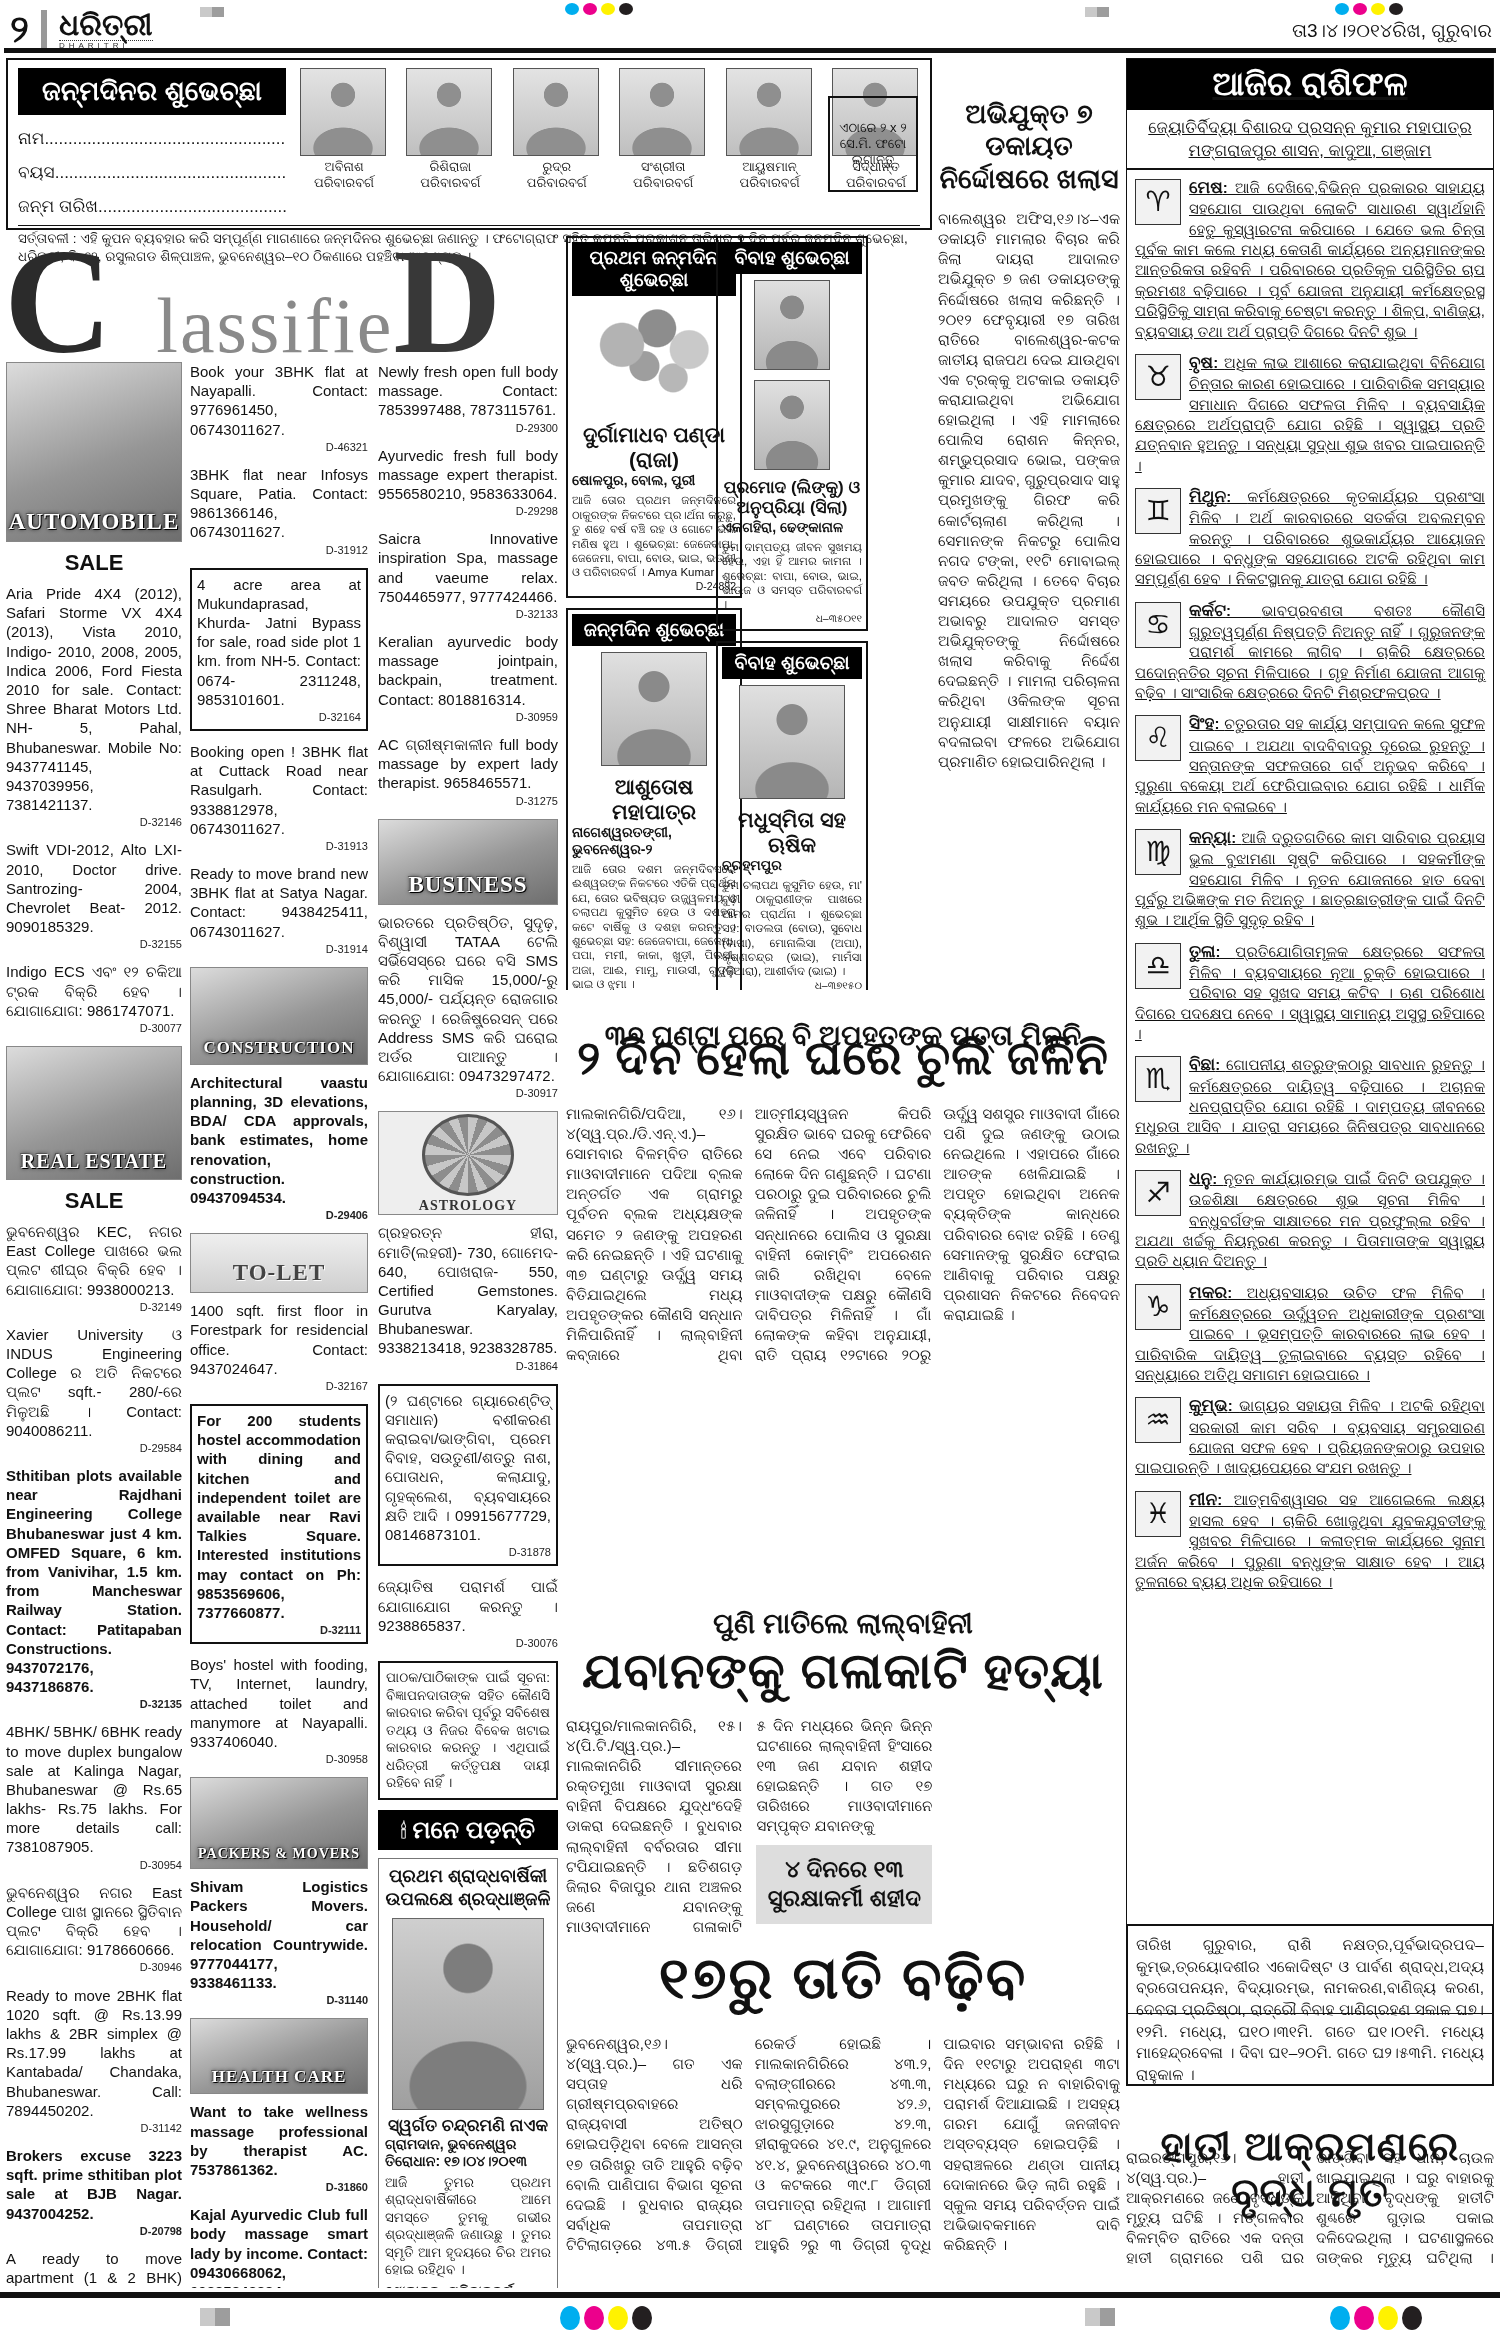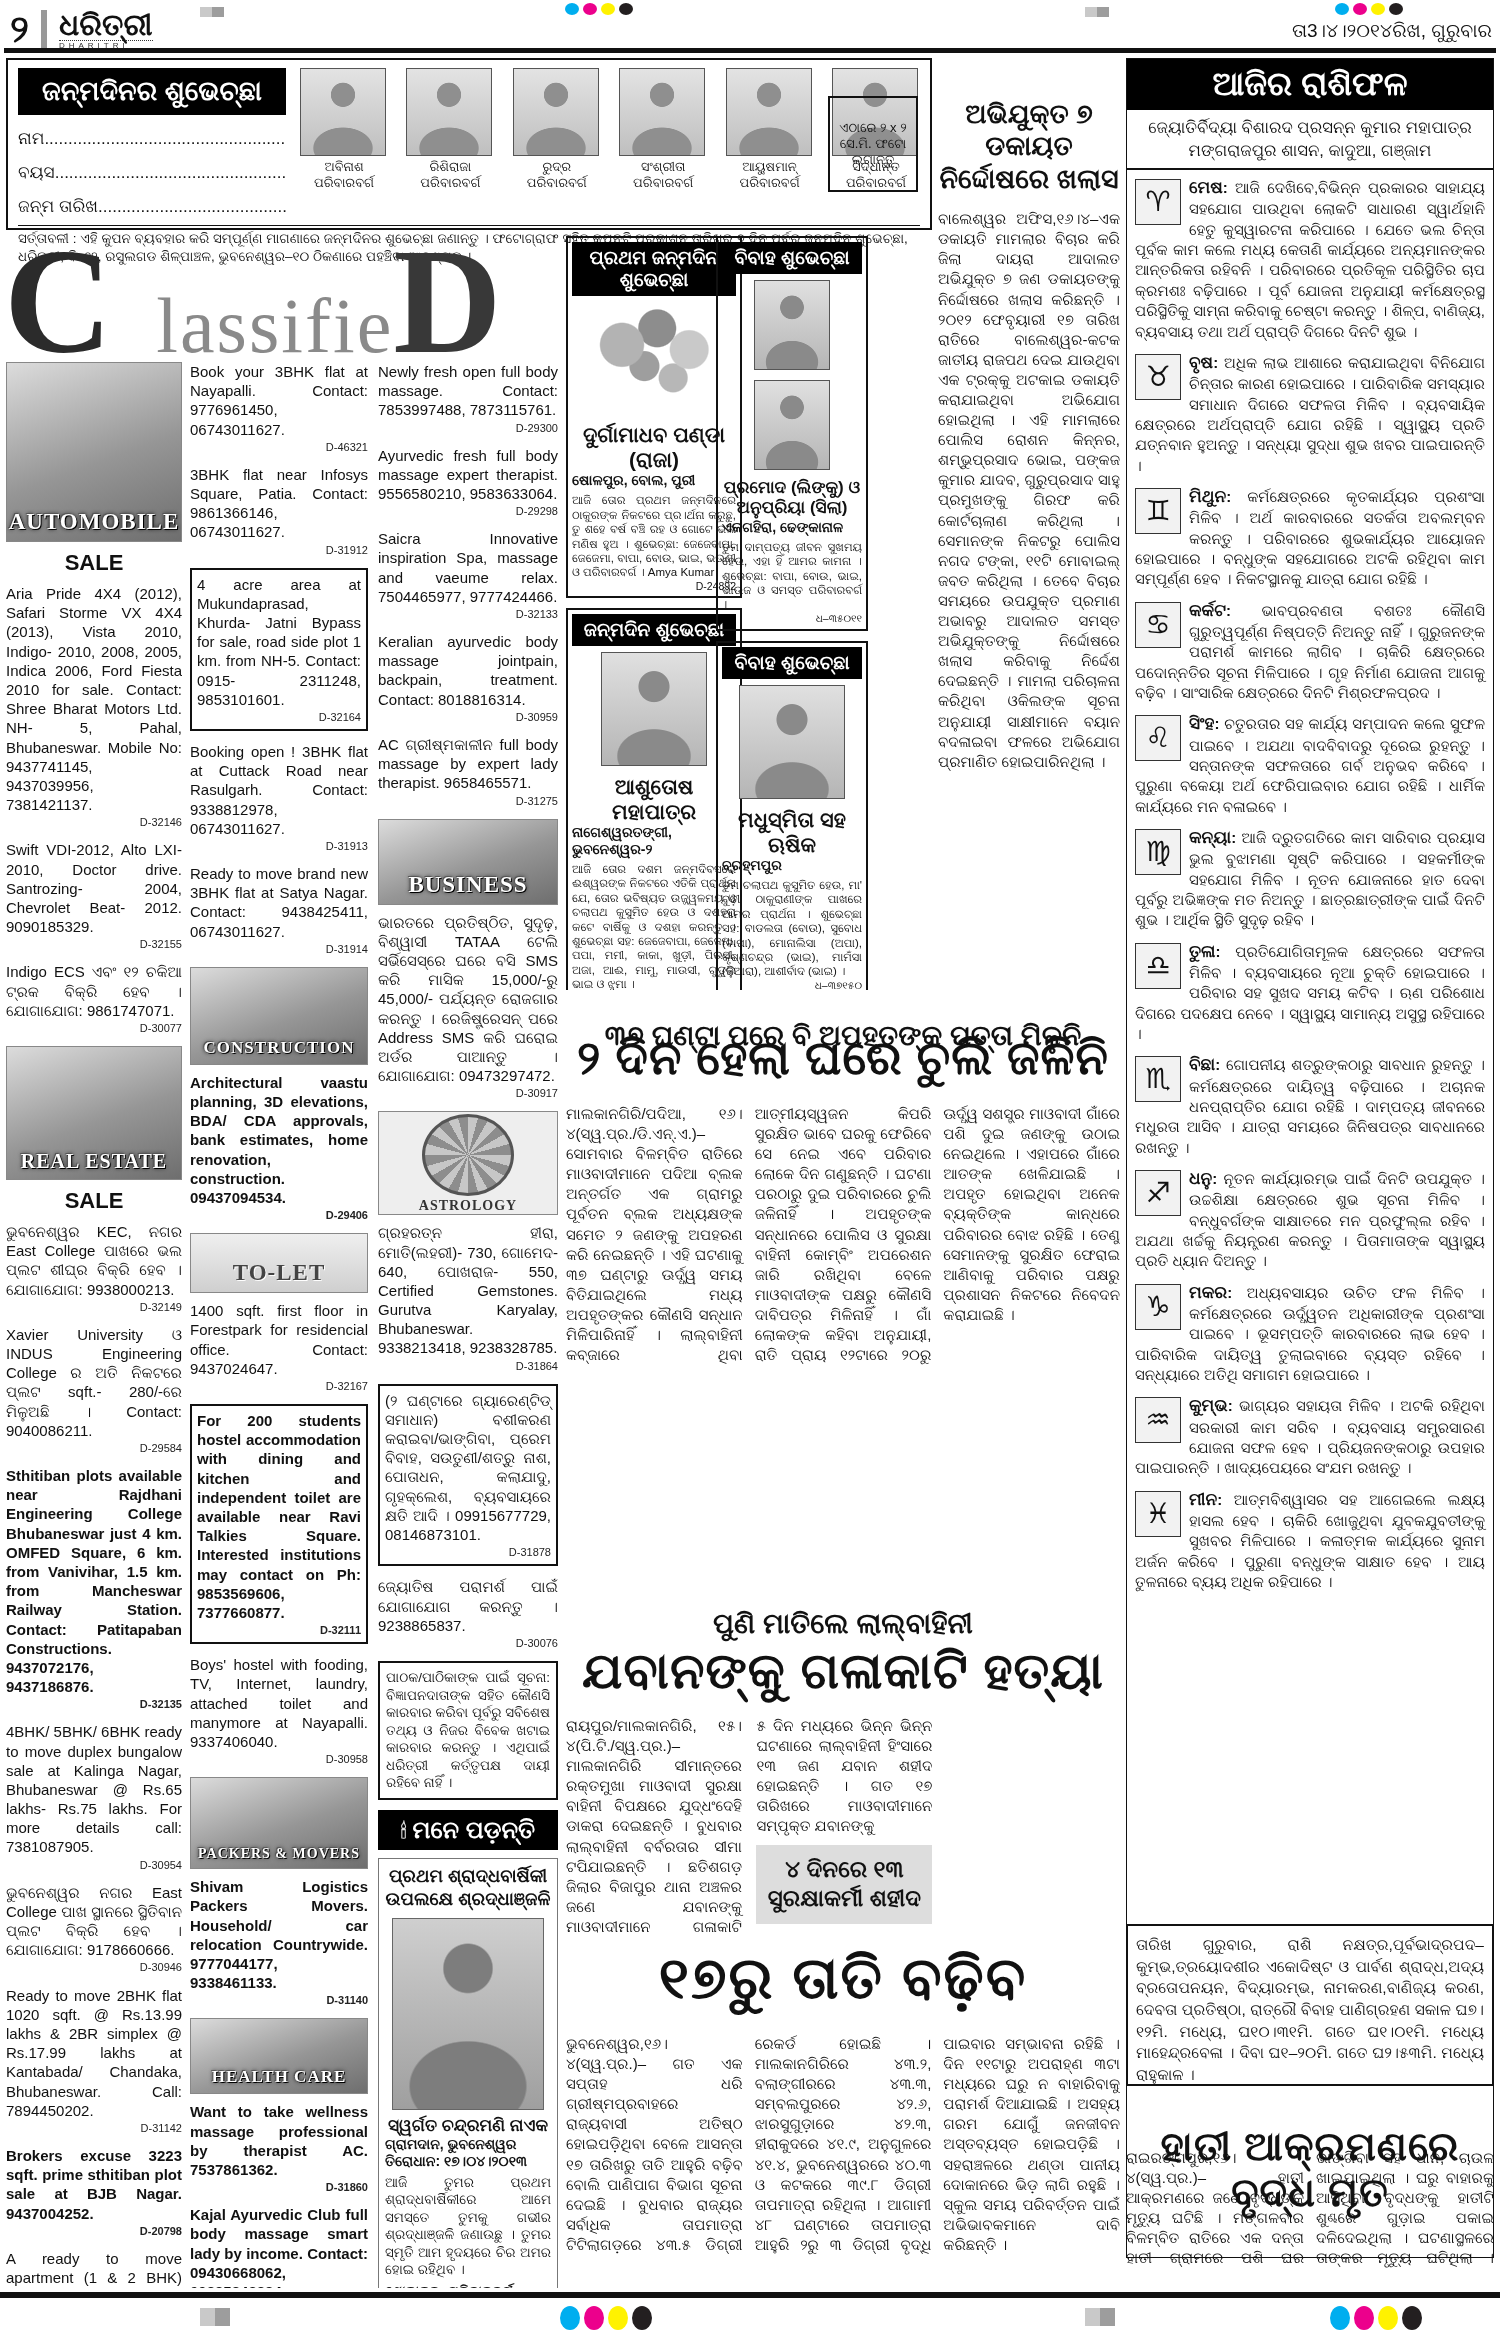"ଆଜିର ରାଶିଫଳ" div.abs { height: 2200px -> 1956px; text-decoration: none -> underline }
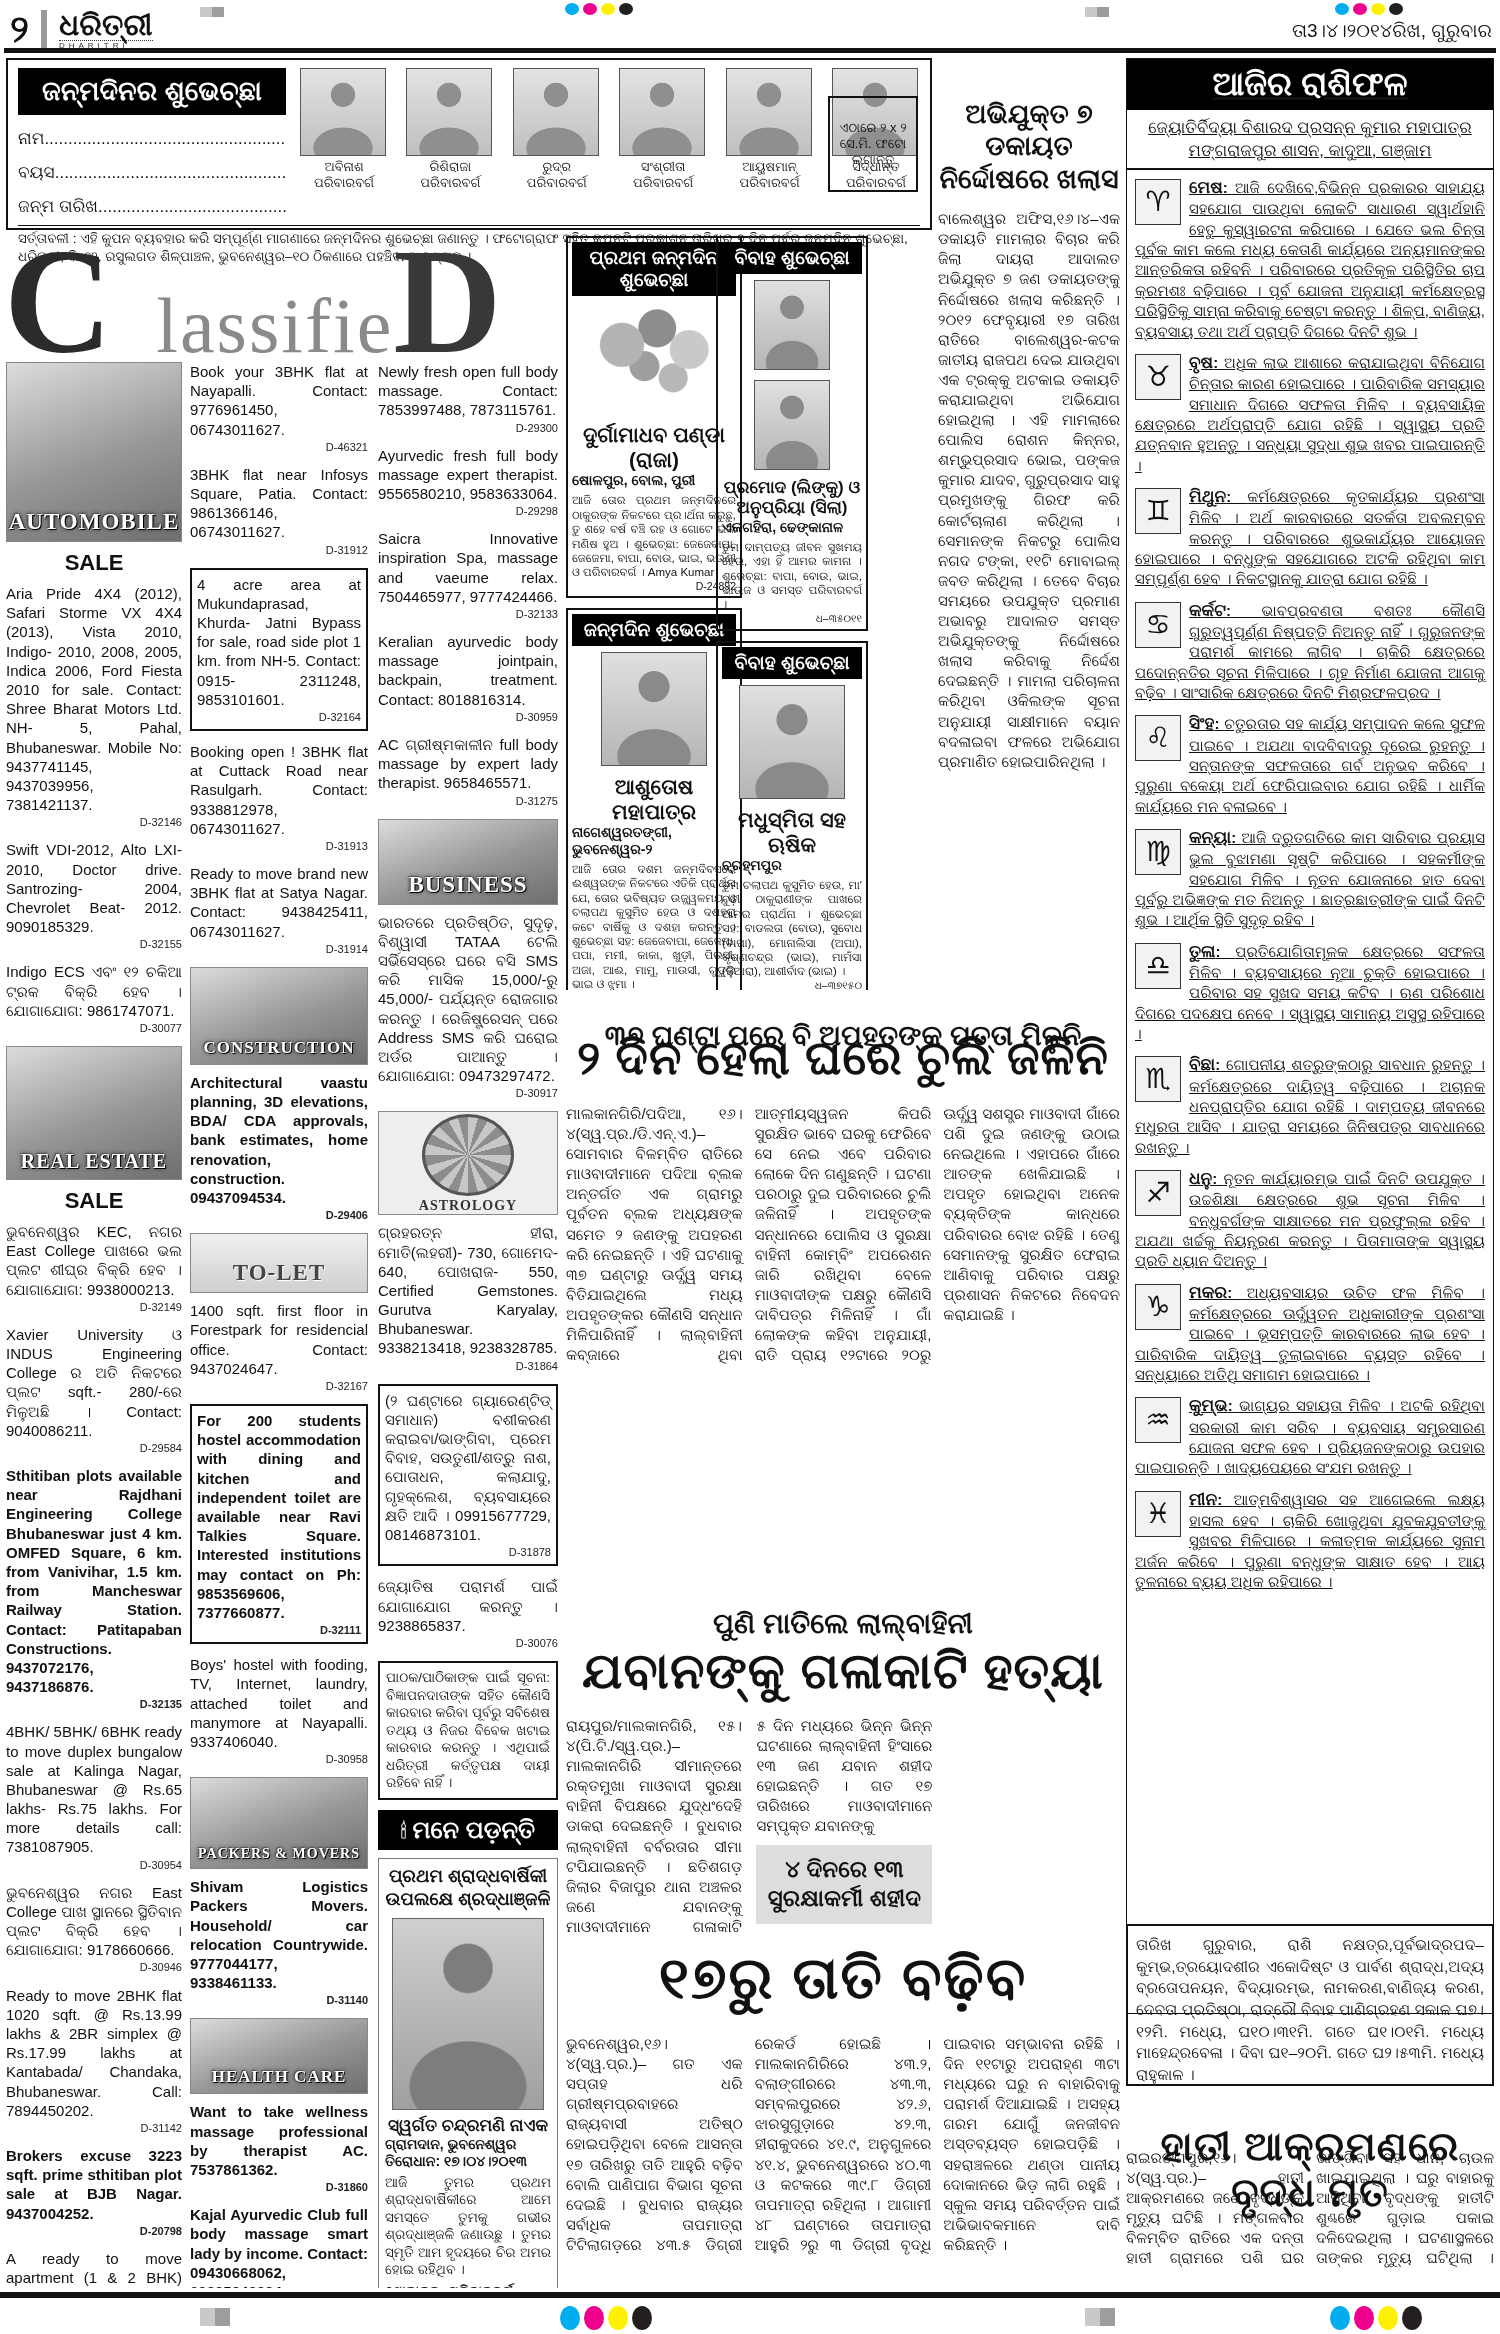"4 acre area at Mukundaprasad," span { text: 0915- -> 0674- }
